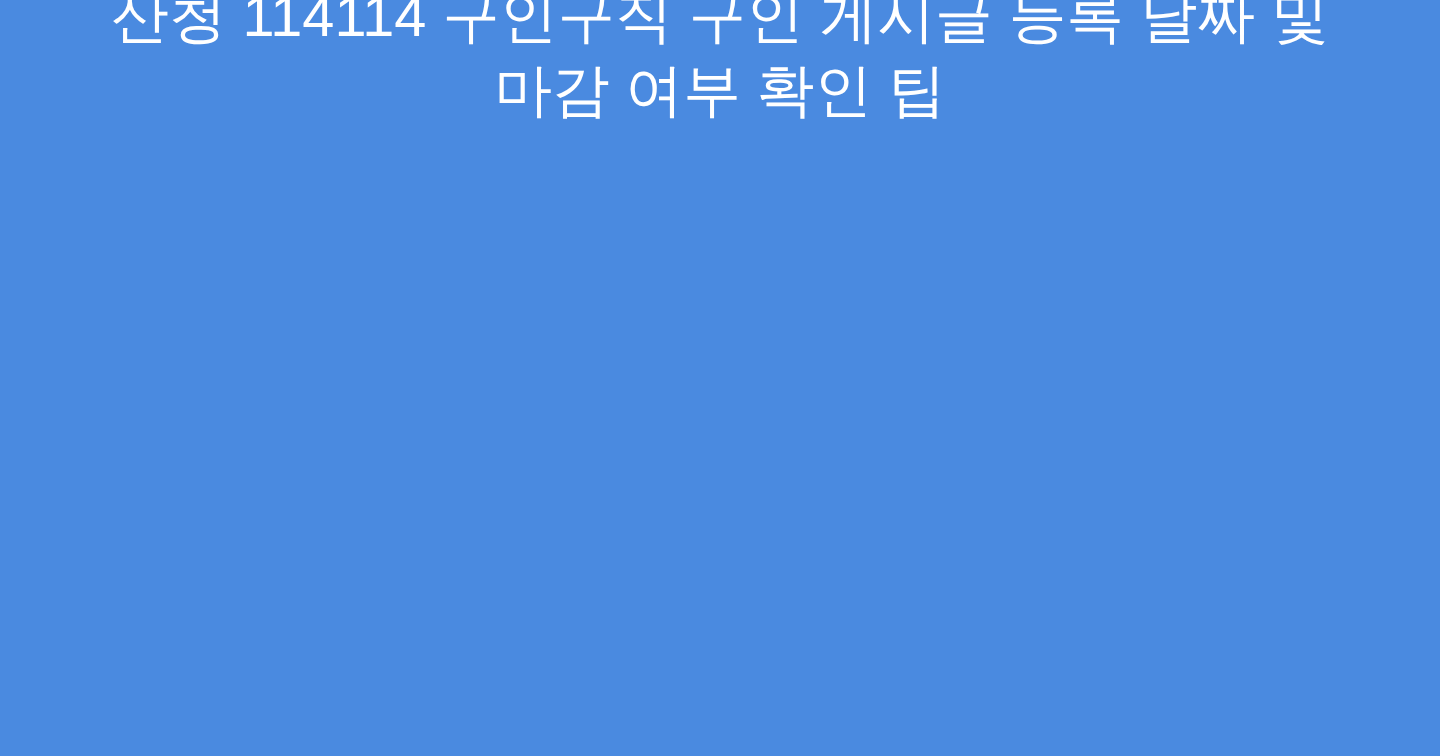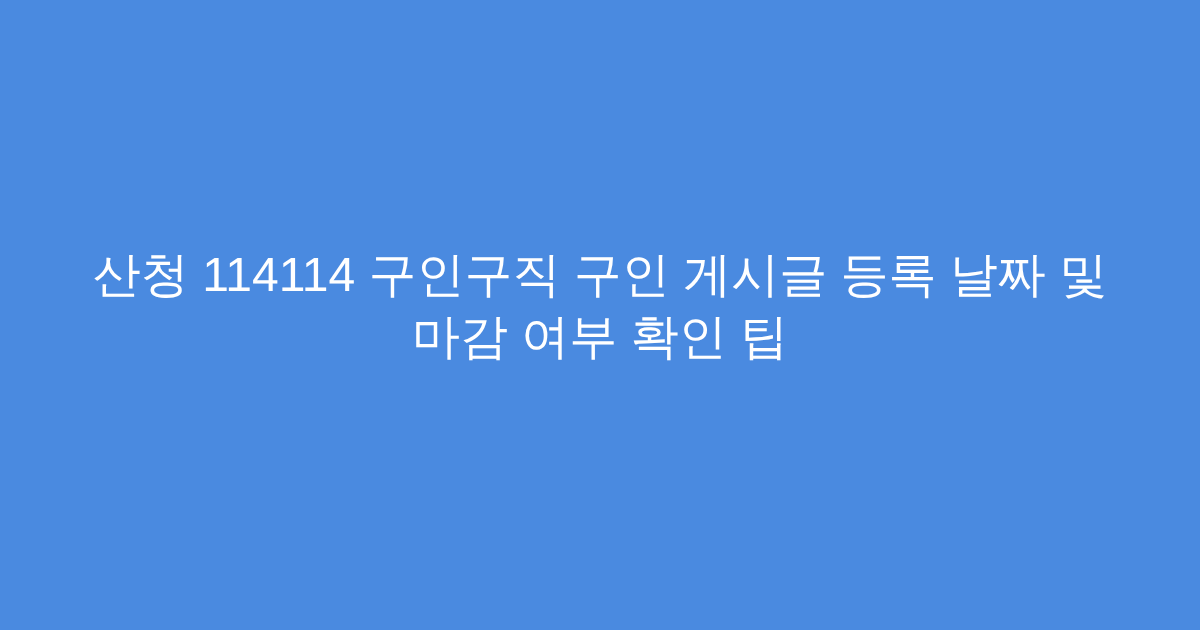"산청 114114 구인구직 구인 게시글" #og-card { align-items: center -> none }
